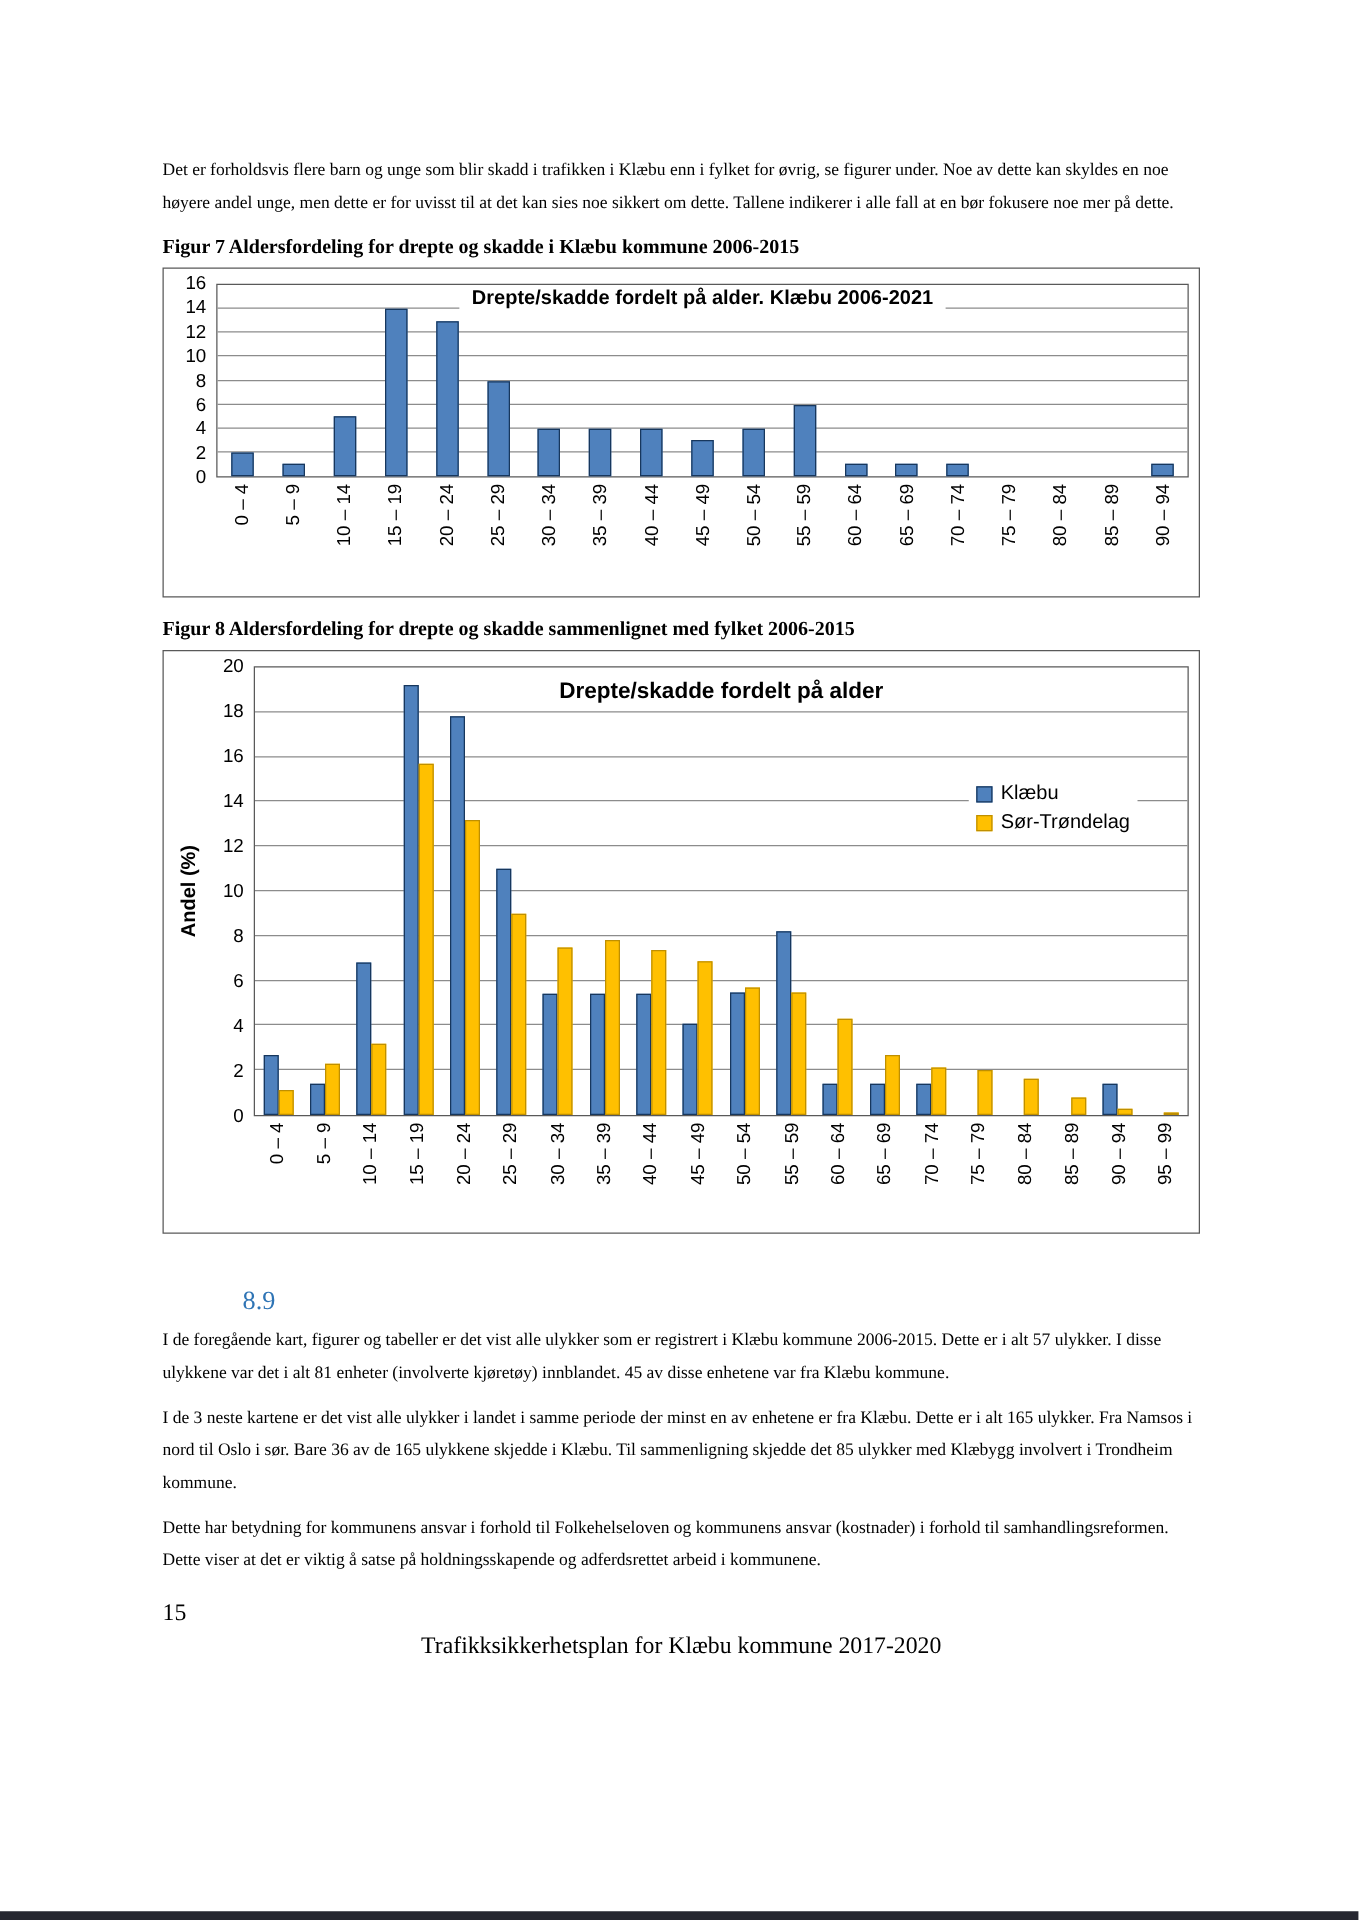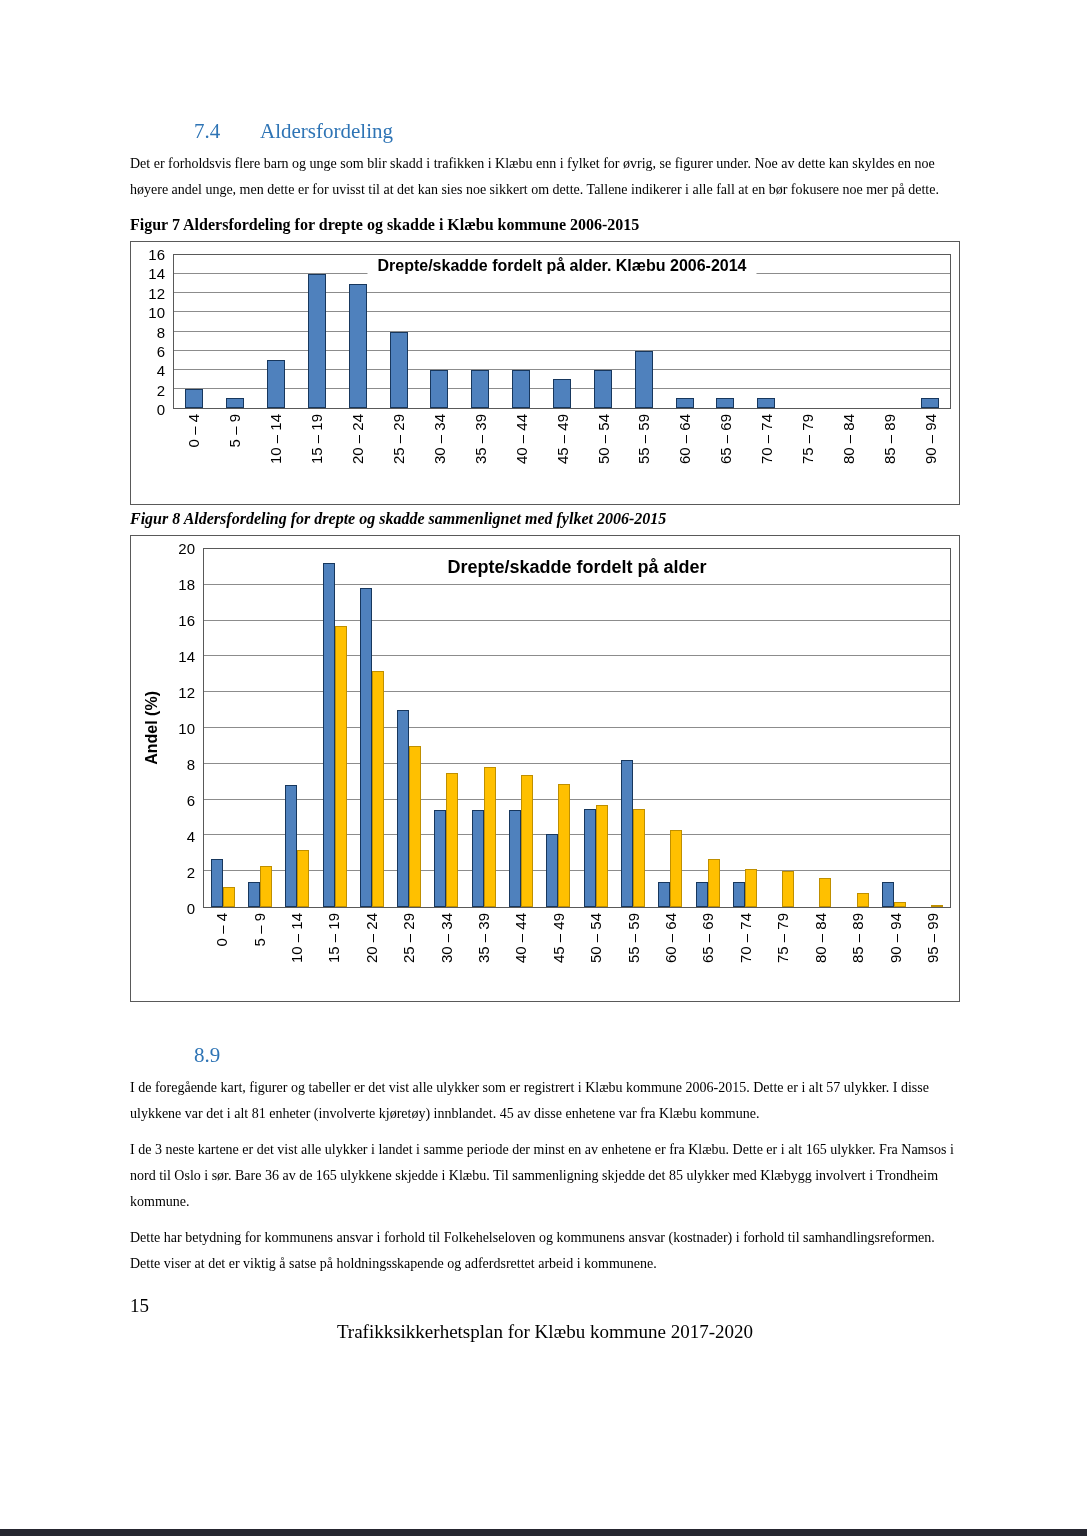"7.4" h2.section-heading { html: <h2> <span>7.4</span> <span>Aldersfordeling</span> </h2> -> none }
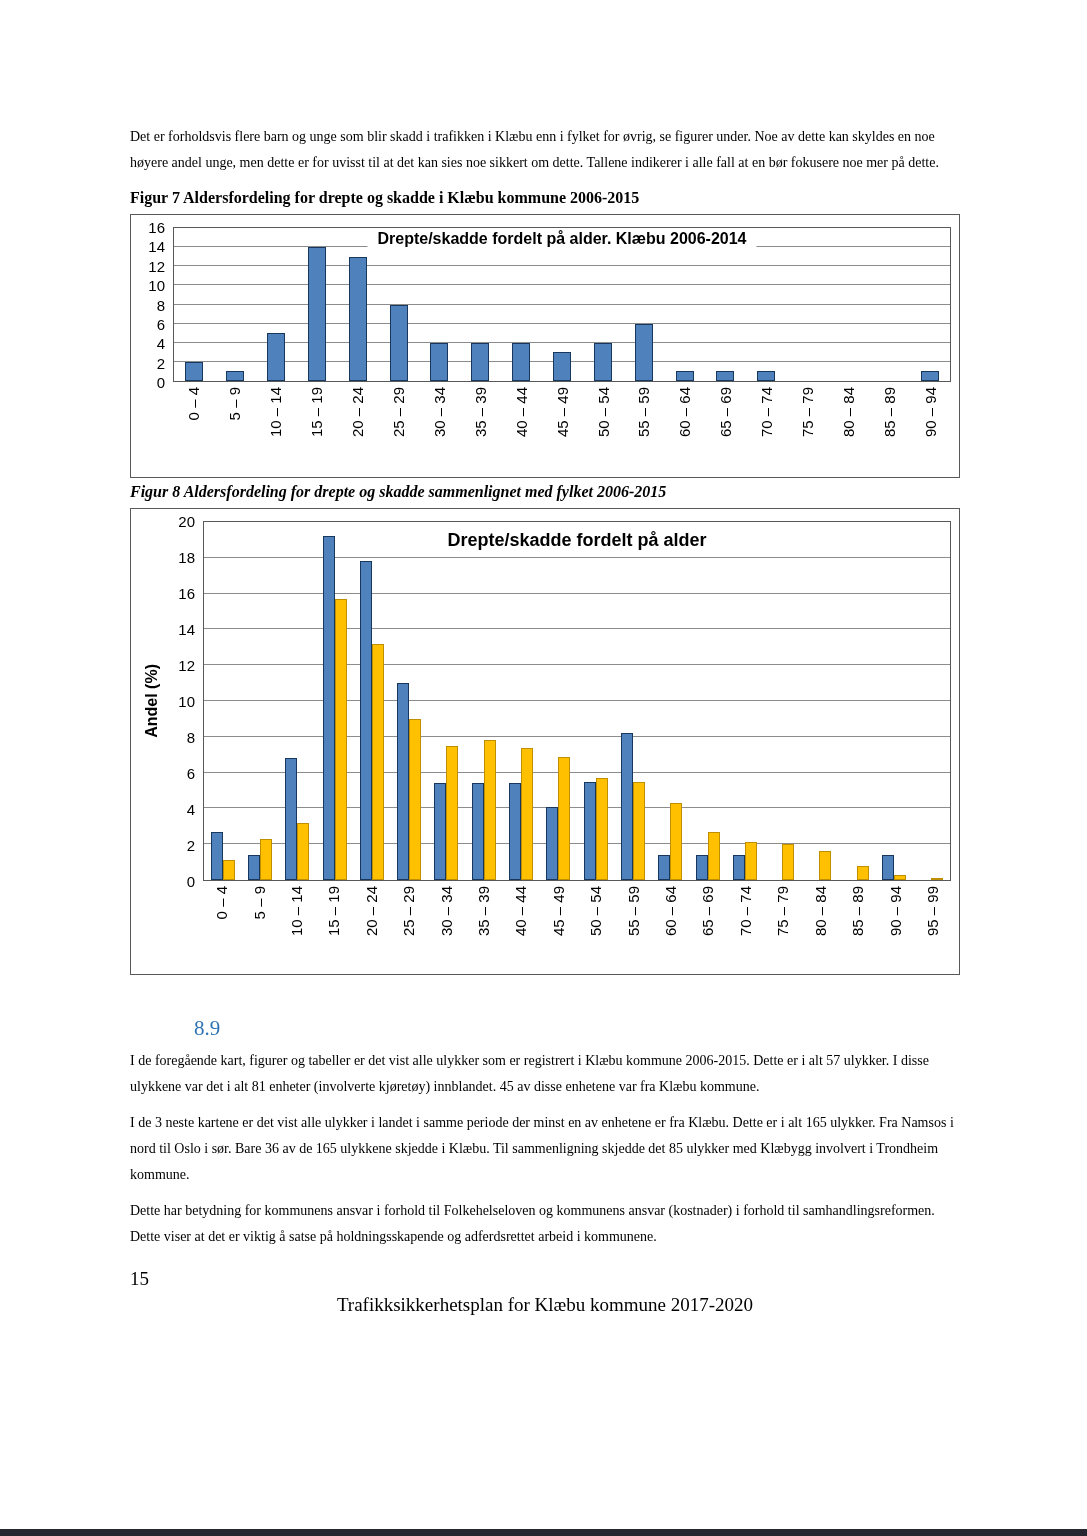"Drepte/skadde fordelt på alder. Klæbu" div.plot-title { text: 2006-2014 -> 2006-2021 }
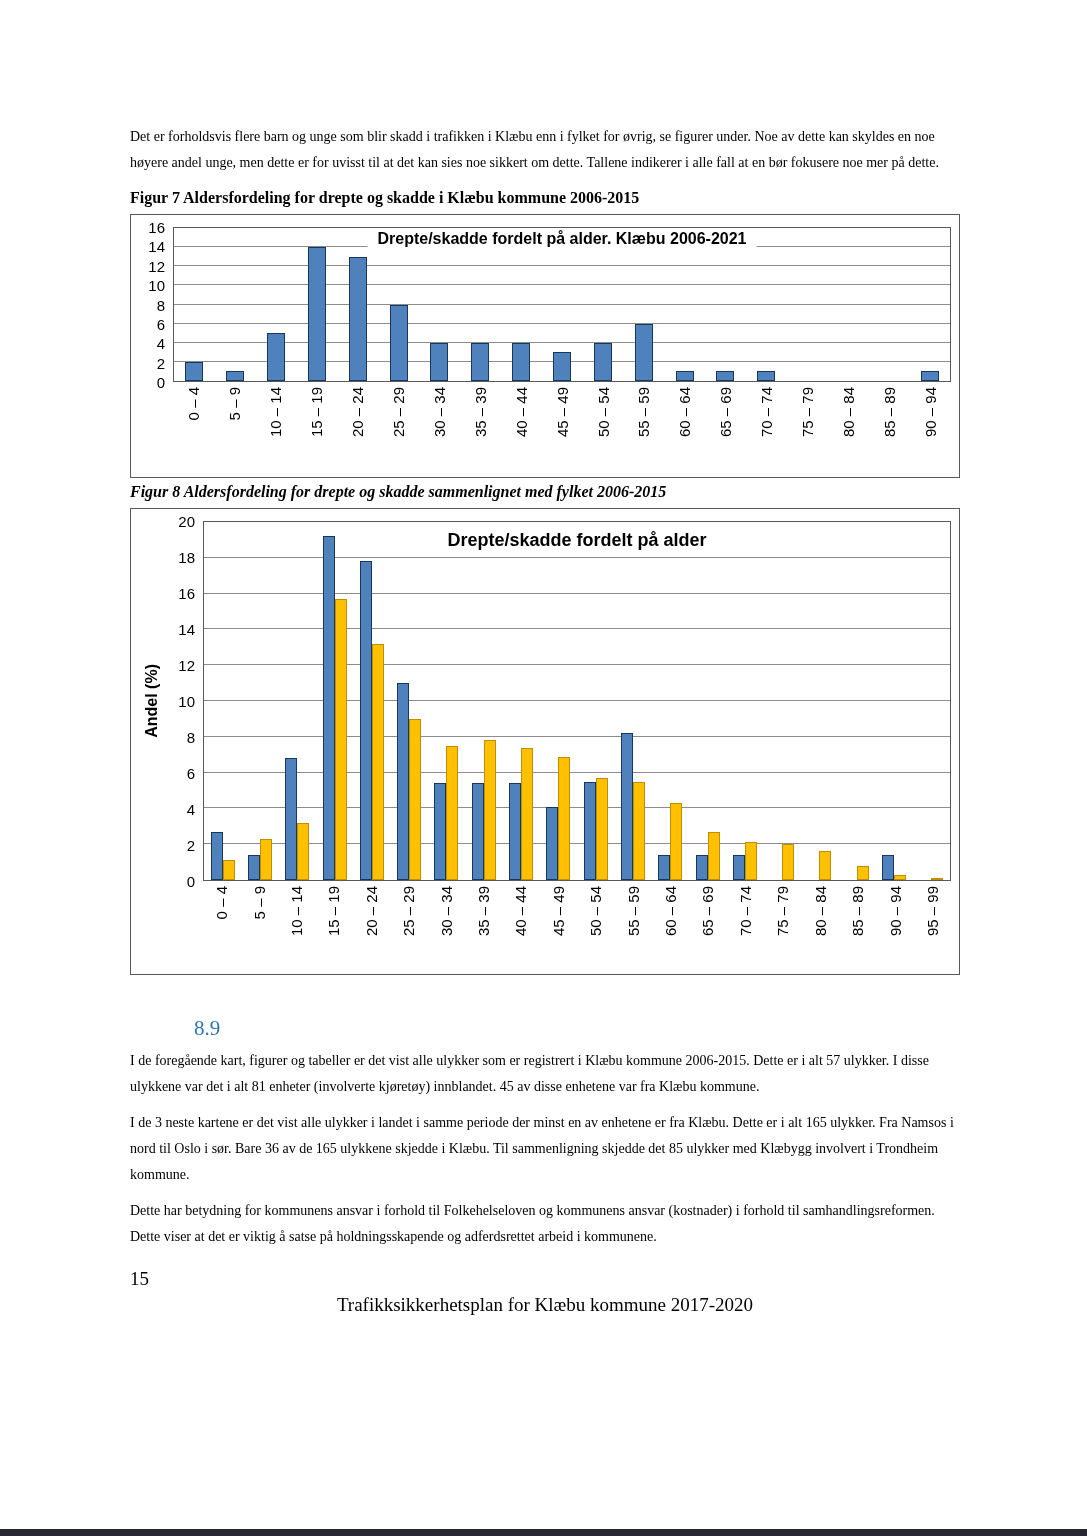"Figur 8 Aldersfordeling for drepte" .fig-caption.second { font-style: italic -> none; margin-top: 2px -> 14px }
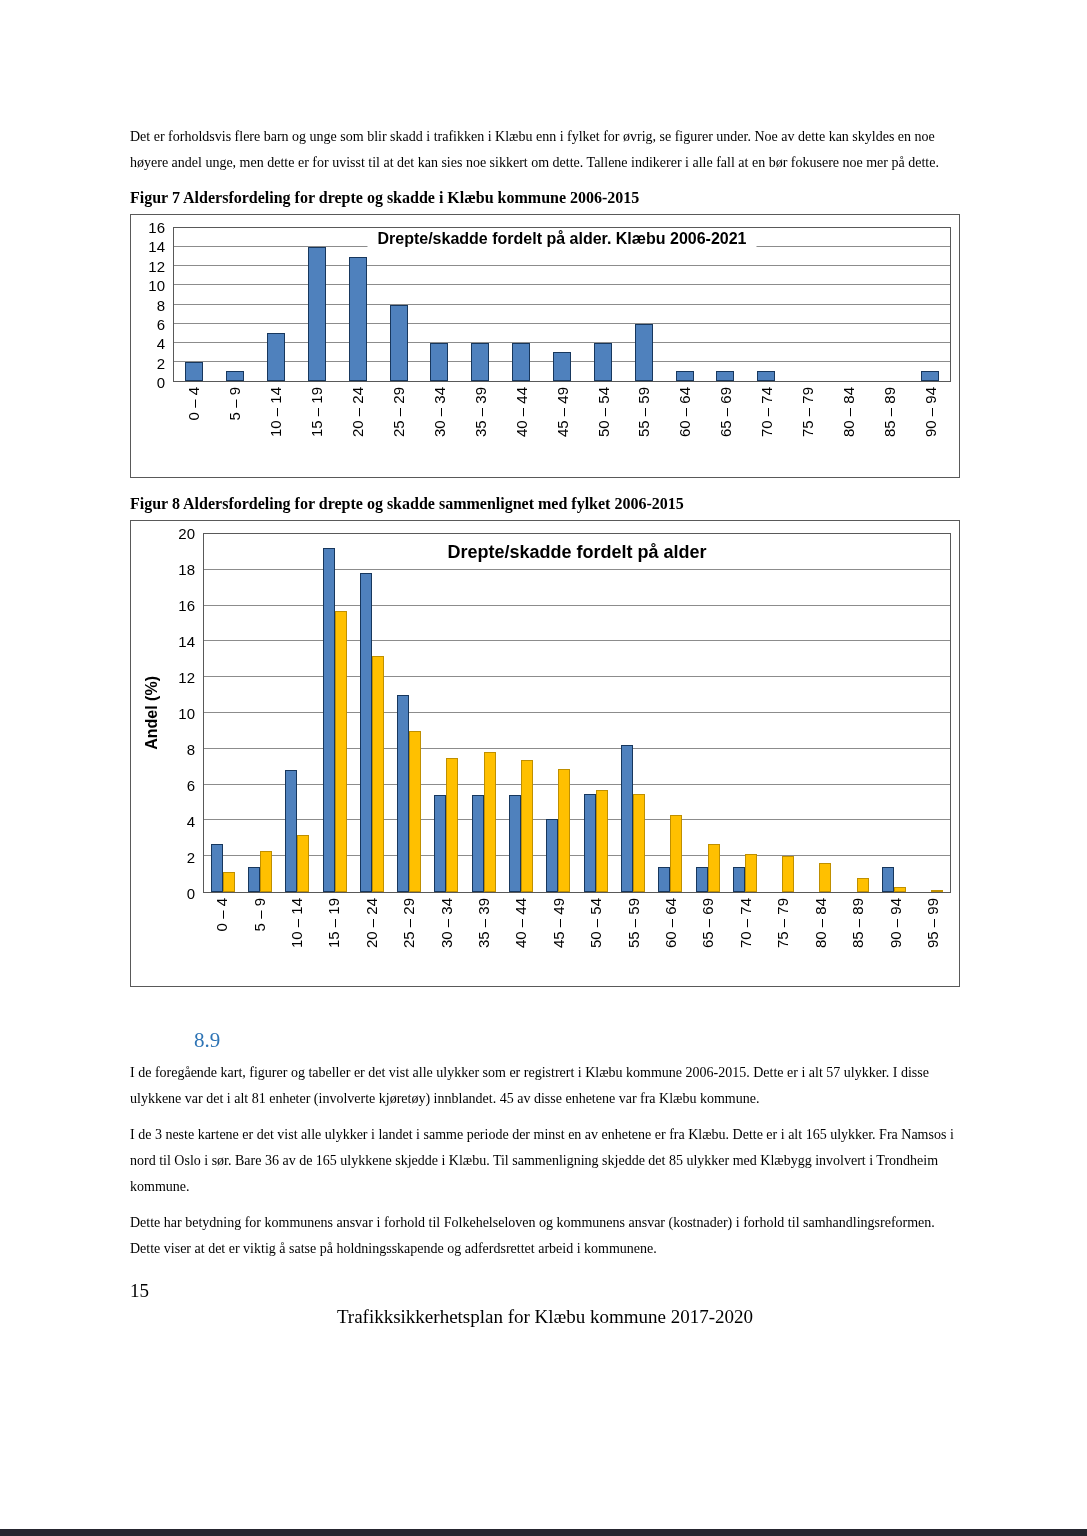"Klæbu" div.legend { html: none -> <div> <div> <span></span> <span>Klæbu</span> </div> <div> <span></span> <span>Sør-Trøndelag</span> </div> </div> }
